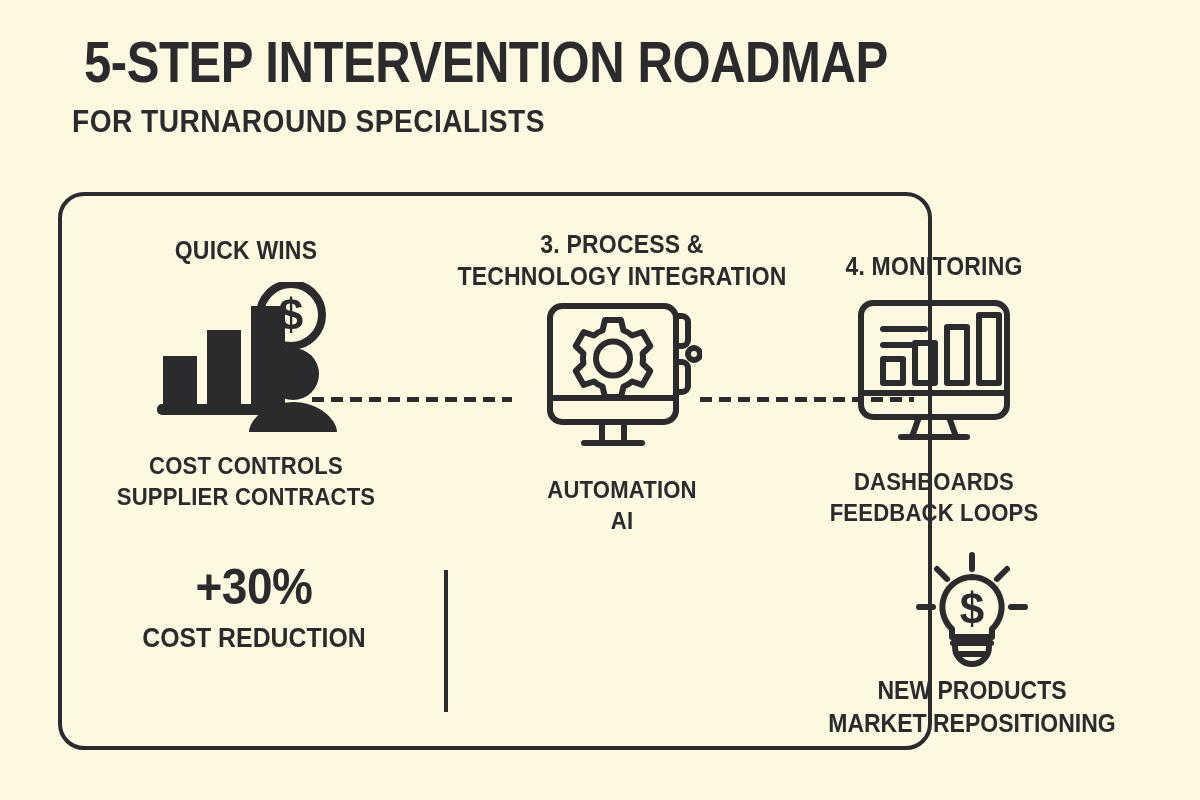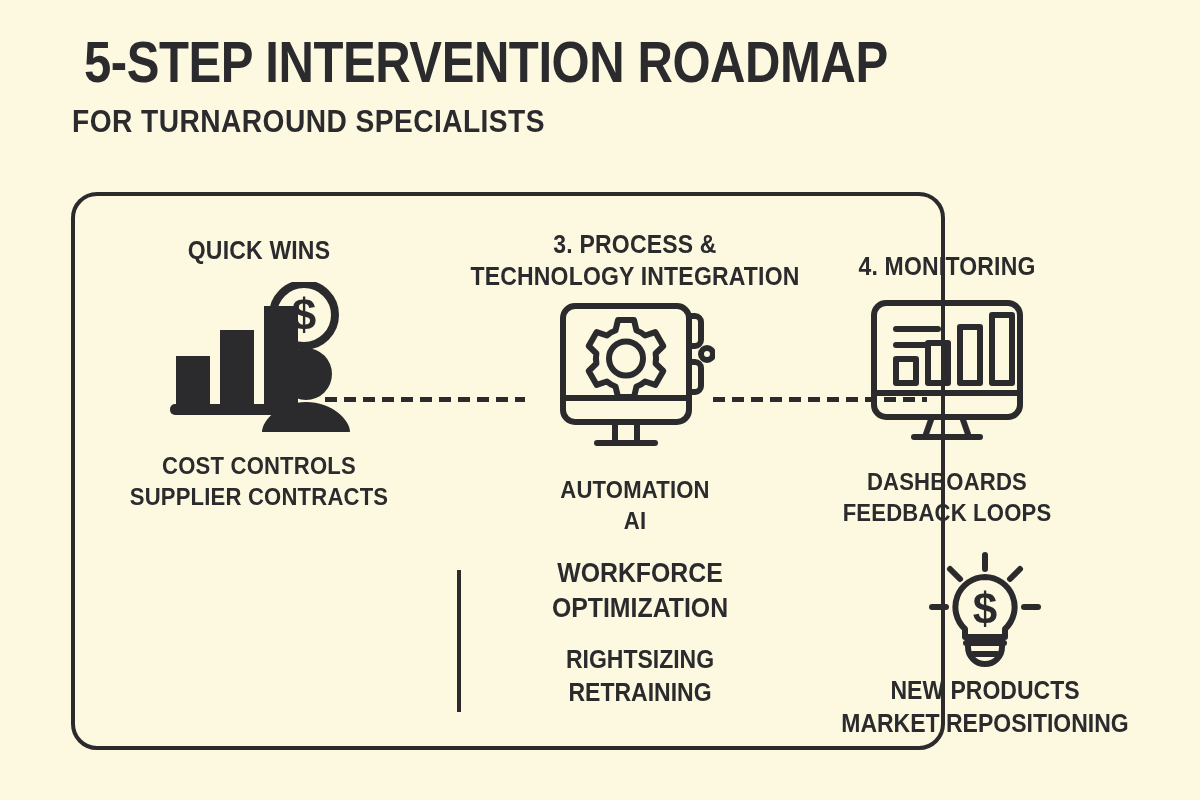"QUICK WINS" .panel { margin-left: 13px -> none }
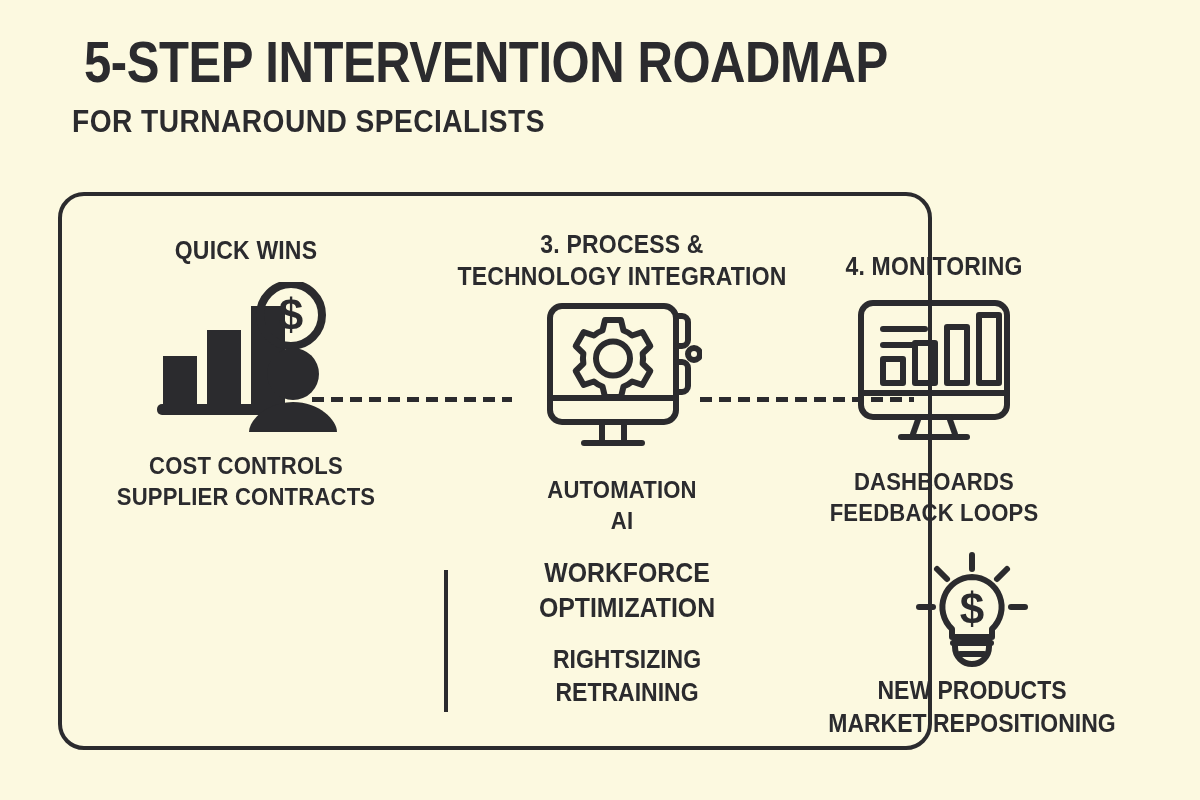"+30%" div.stat-block { html: none -> <div> <div>+30%</div> <div>COST REDUCTION</div> </div> }
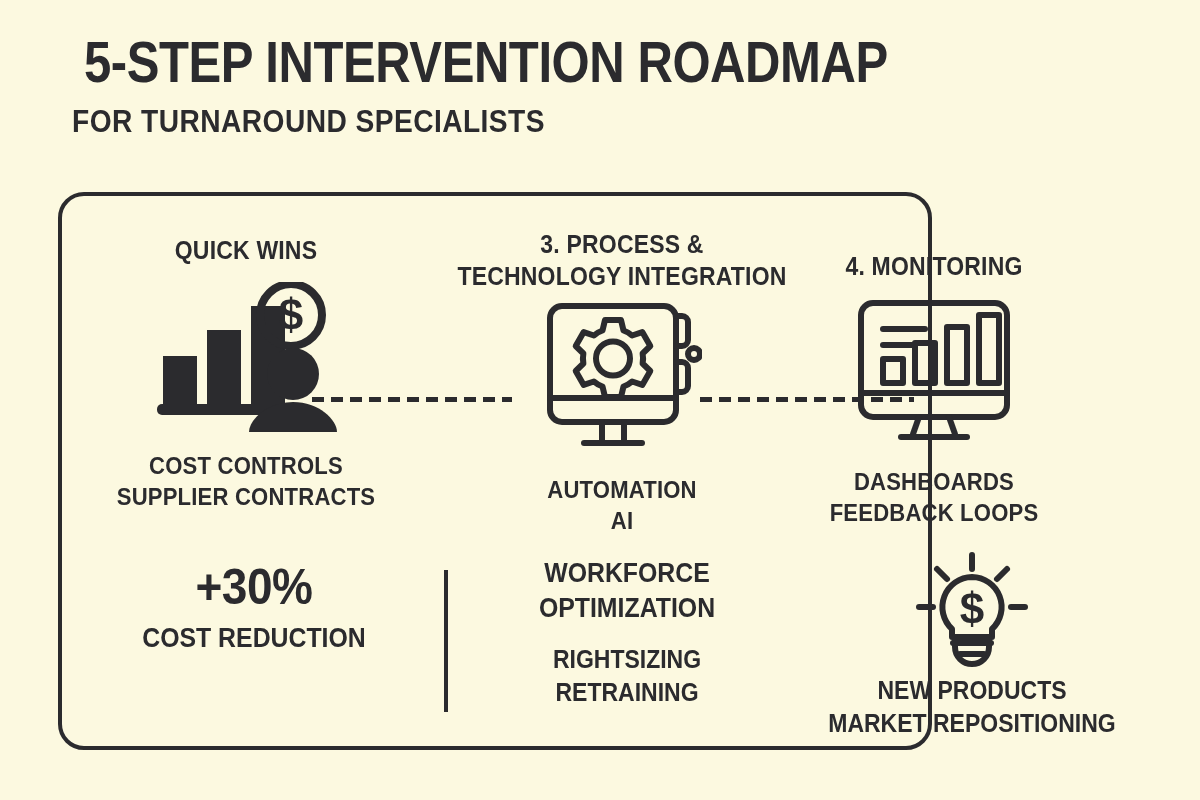"WORKFORCE" div.mid-block { html: <div> <div> <span>WORKFORCE</span> <span>OPTIMIZATION</span> </div> <div> <span>RIGHTSIZING</span> <span>RETRAINING</span> </div> </div> -> none }
